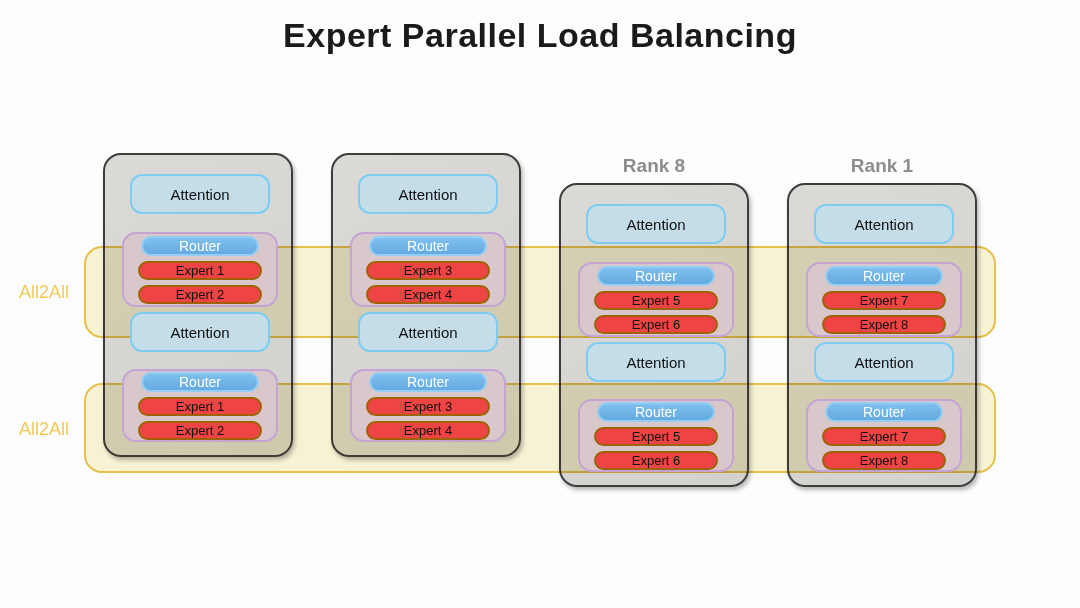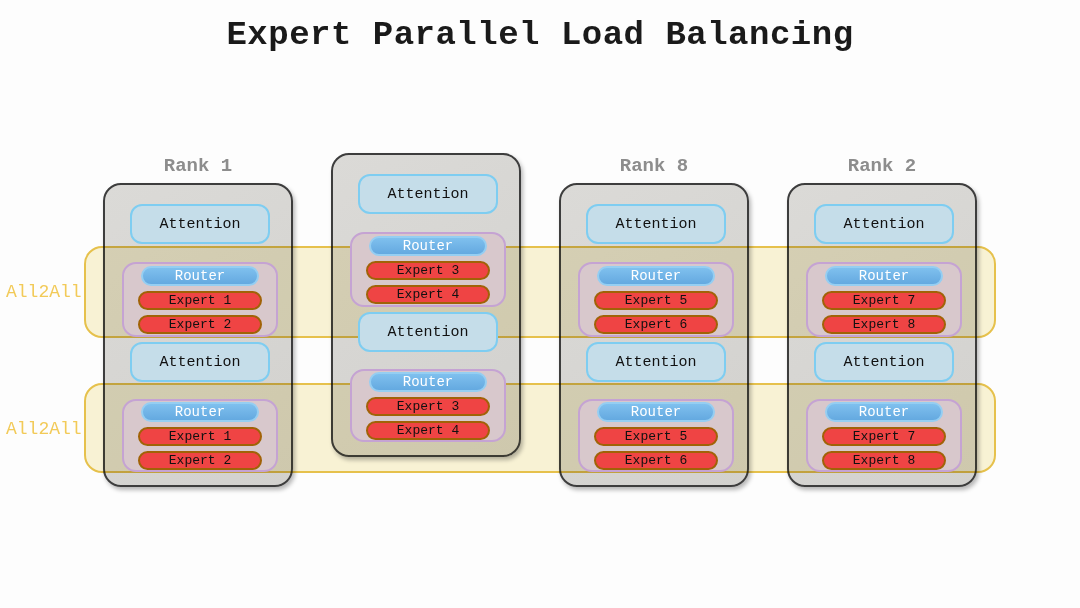"Expert Parallel Load Balancing" * { font-family: Liberation Mono, monospace -> none }
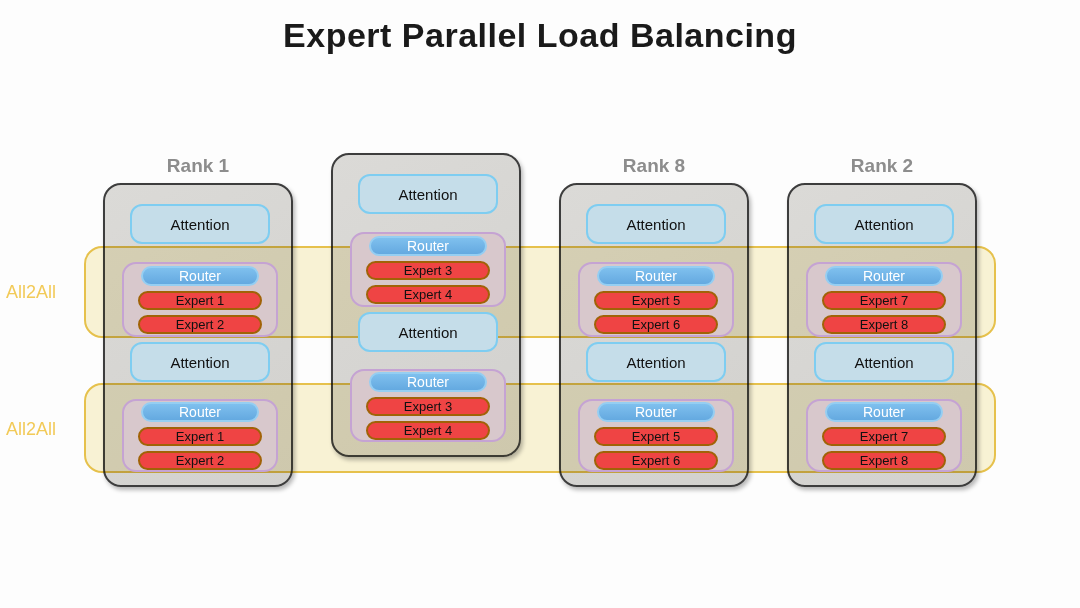"Rank 1" div.rank-label { html: <div>Rank 1</div> -> none }
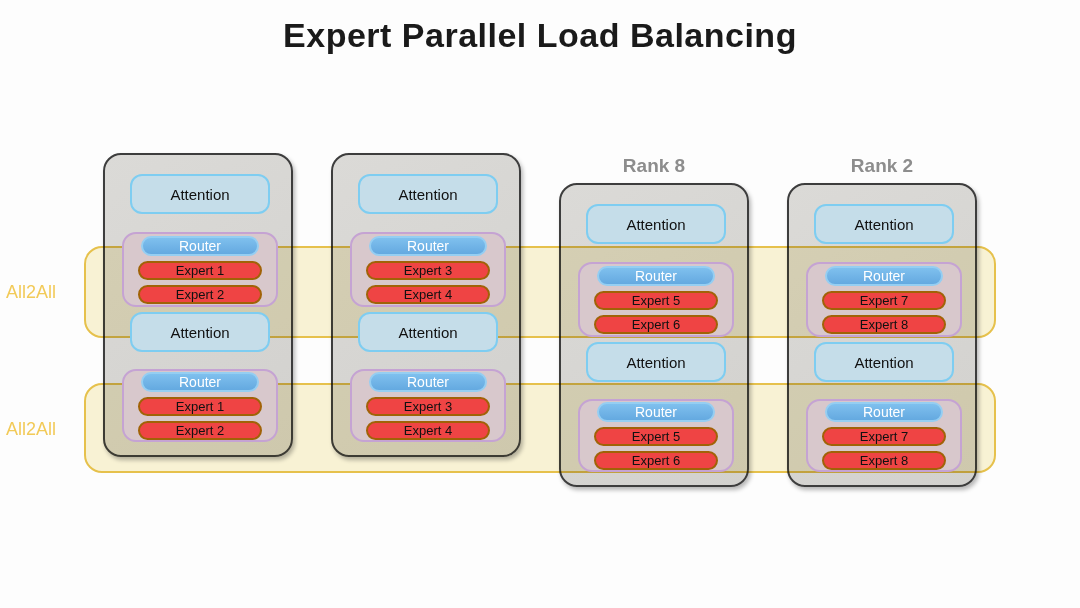"Rank 2" div.rank-label { text: 2 -> 1 }
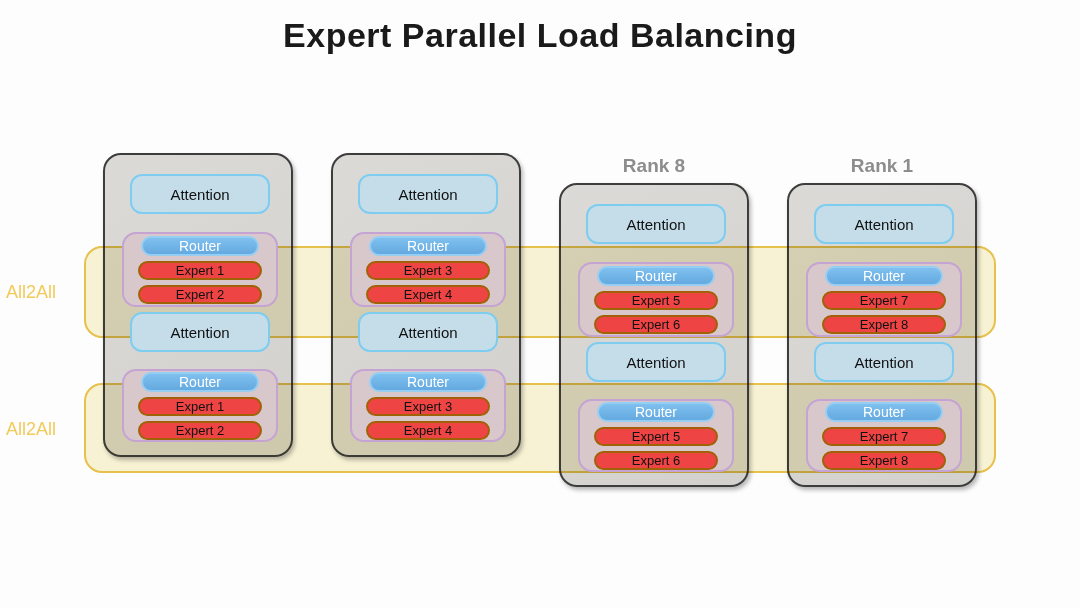"All2All" .a2a { text-align: left -> center }
